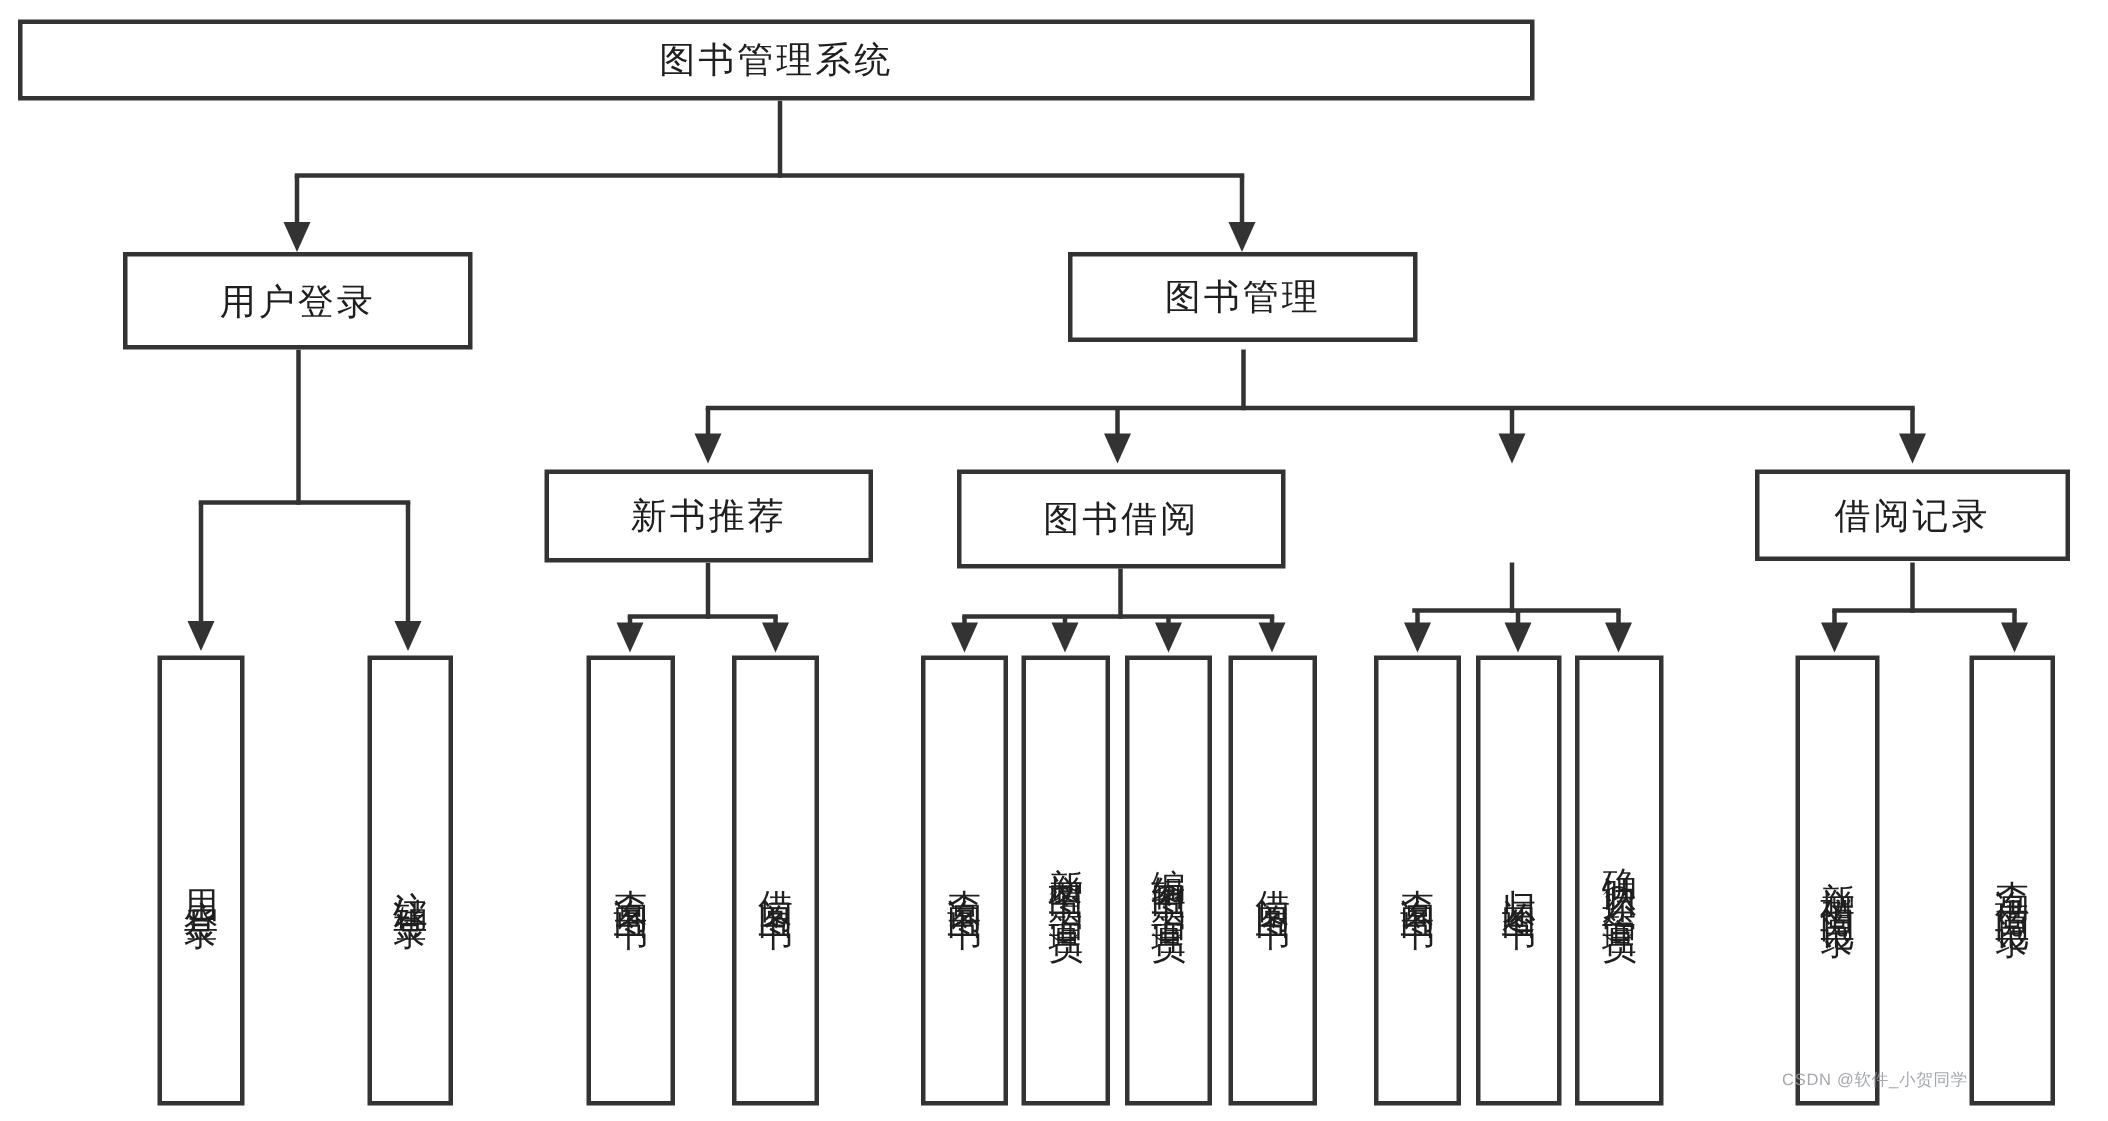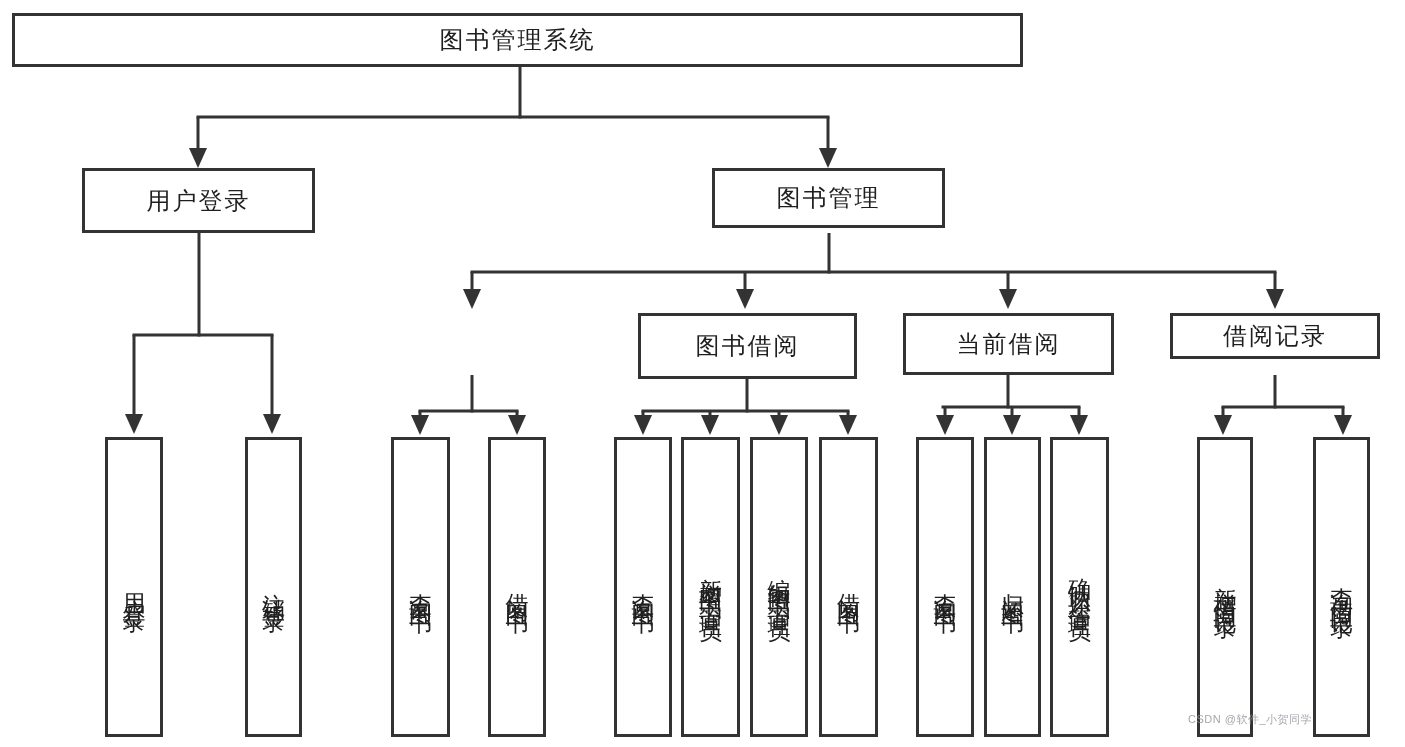"新书推荐" div.box { html: none -> <div>新书推荐</div> }
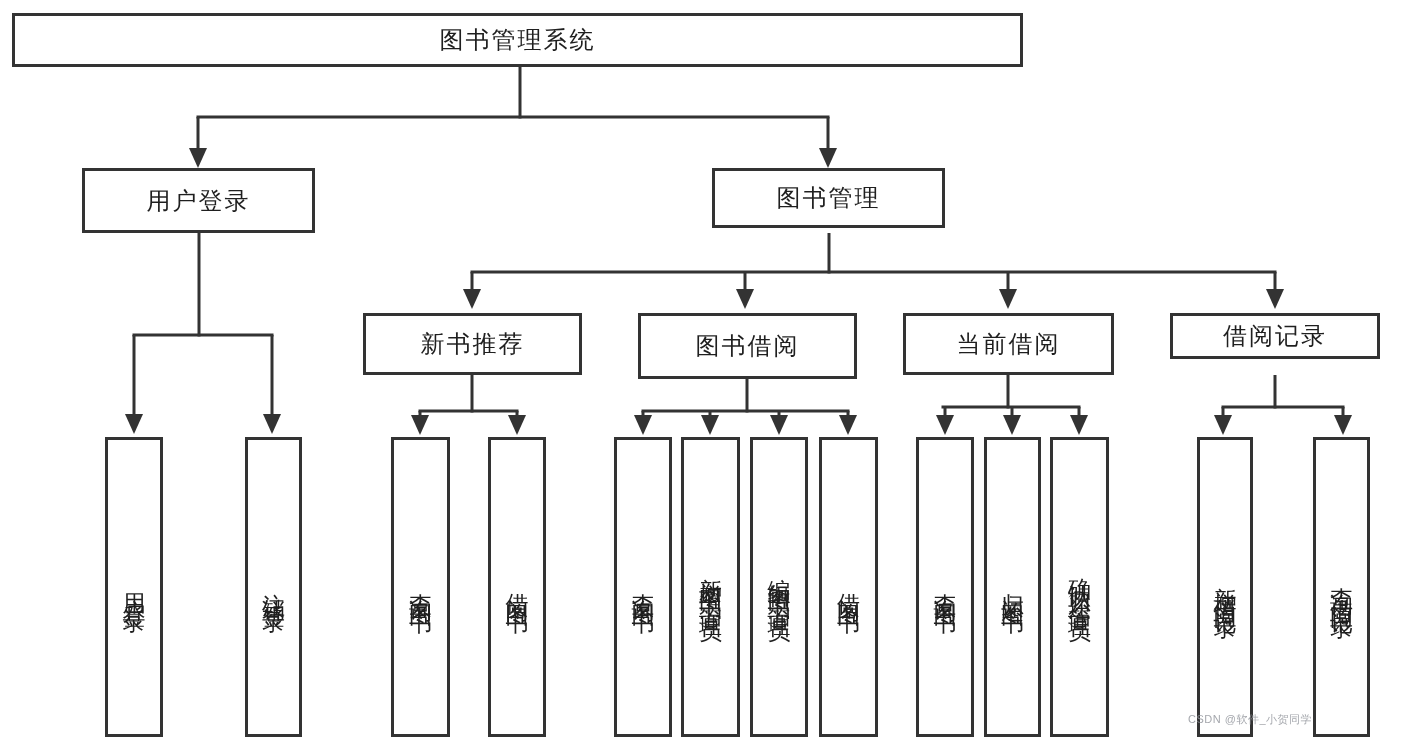"当前借阅" div.box { html: <div>当前借阅</div> -> none }
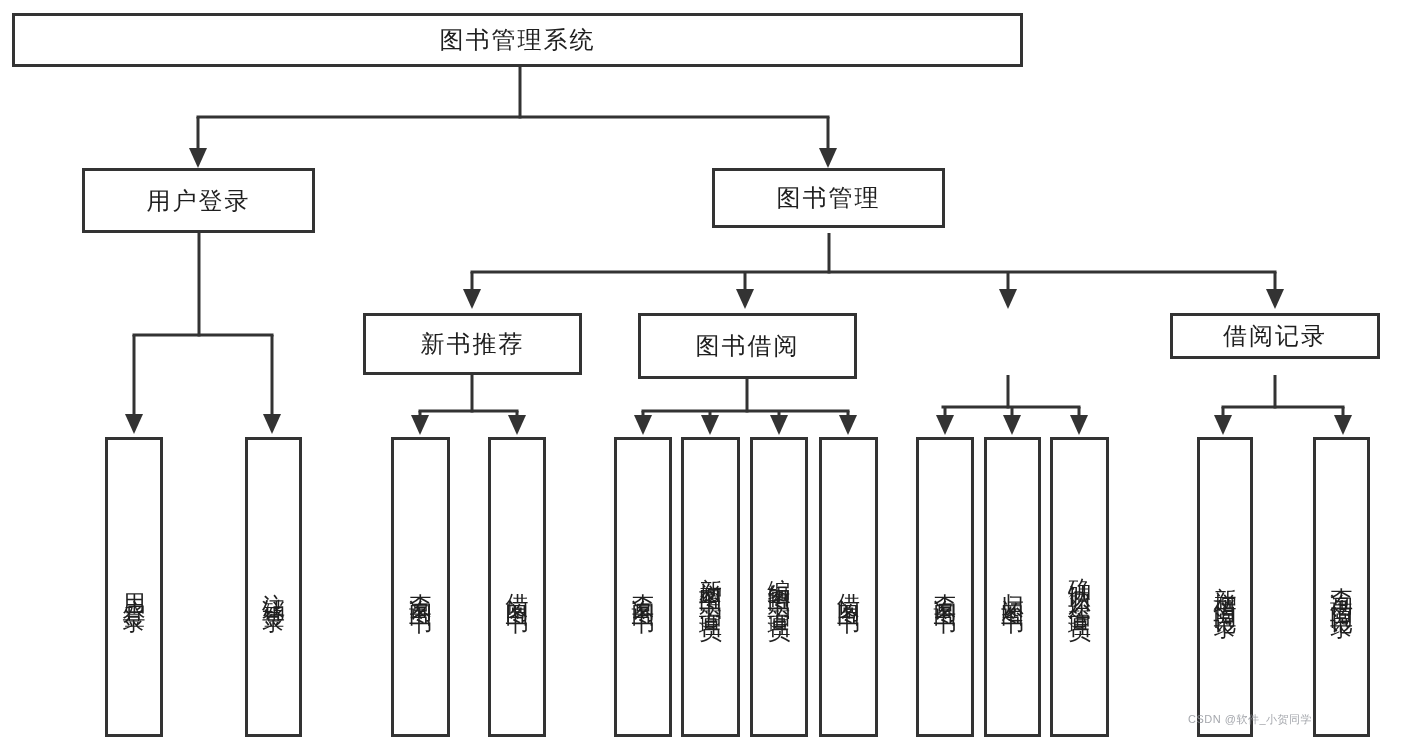"借阅记录" div.box { height: 46px -> 61px }
